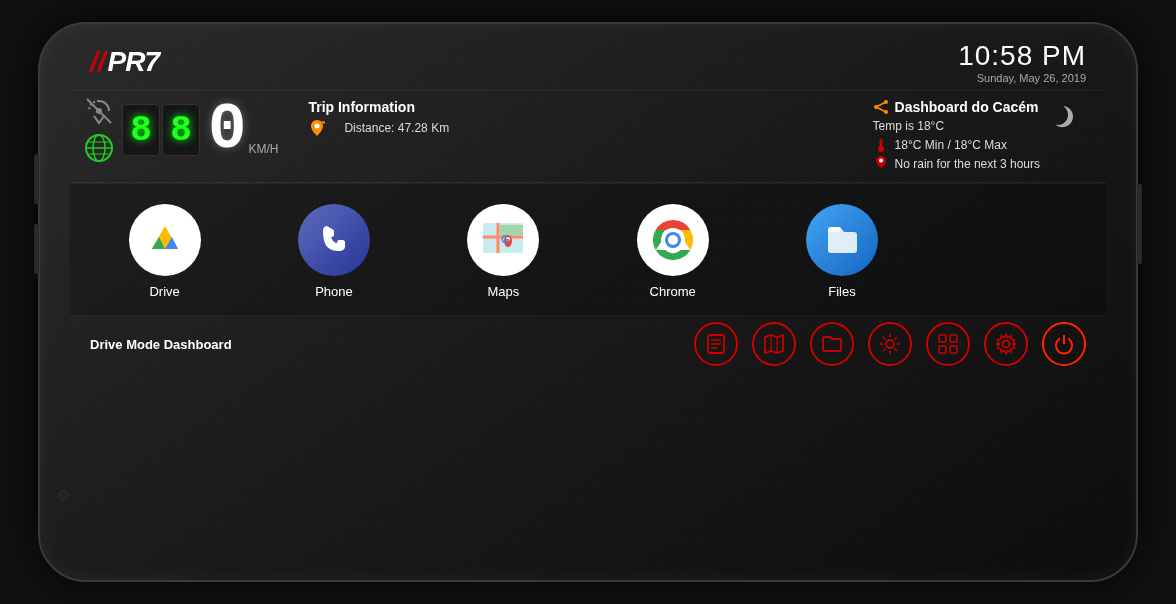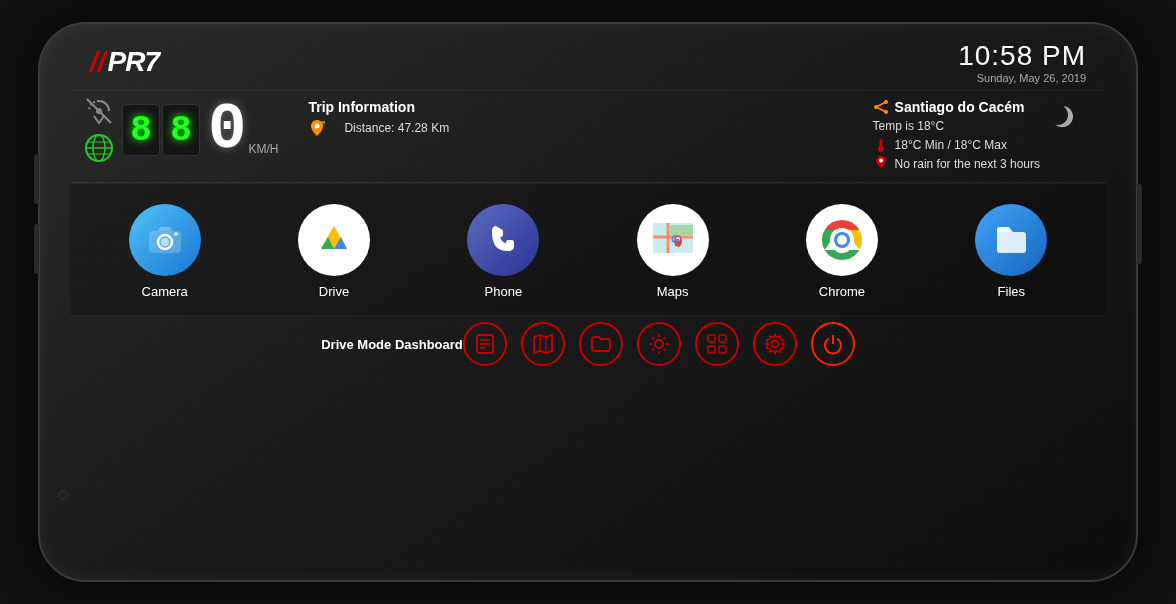"Santiago do Cacém" span { text: Santiago -> Dashboard }
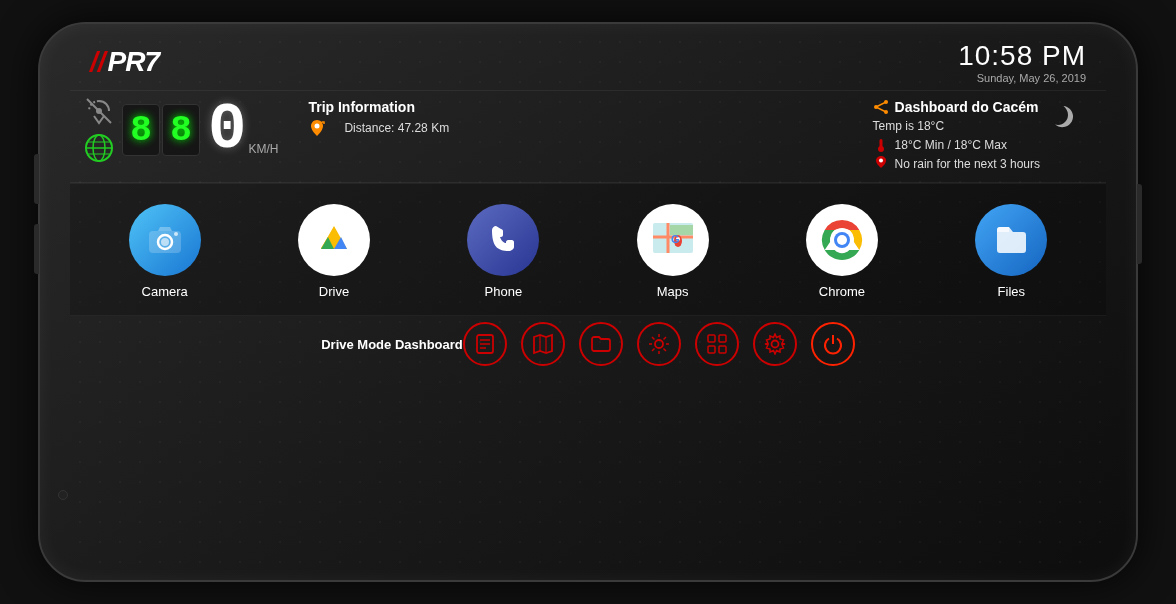"Camera" div.app-item { html: <div> <div> <svg> <rect></rect> <path></path> <circle></circle> <circle></circle> <circle></circle> </svg> </div> <span>Camera</span> </div> -> none }
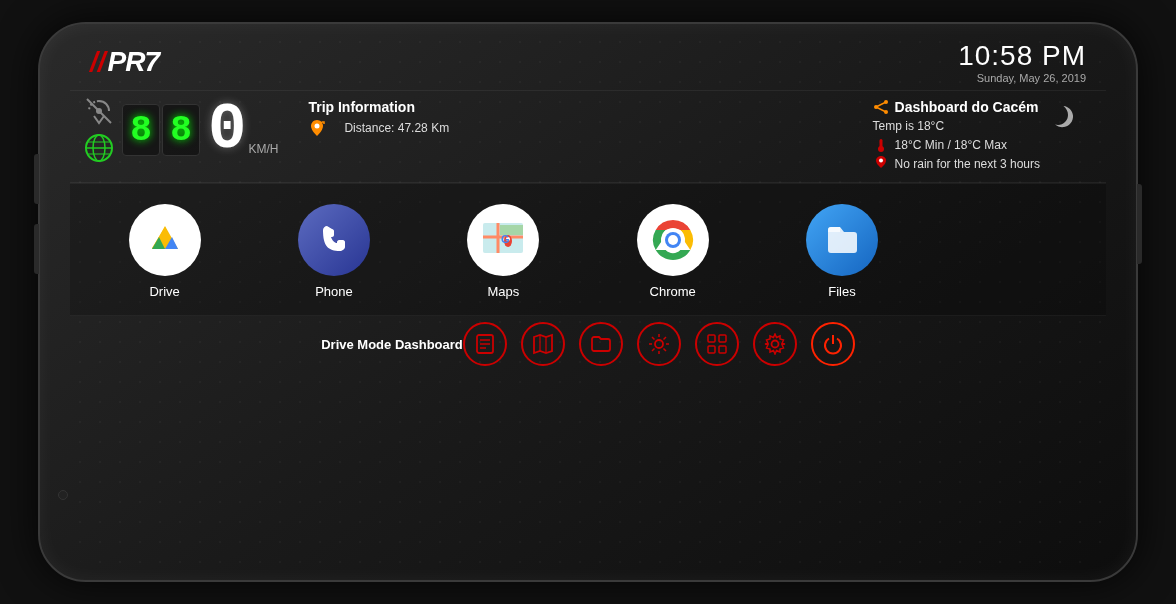"Drive Mode Dashboard" .bottom-bar { justify-content: center -> space-between }
